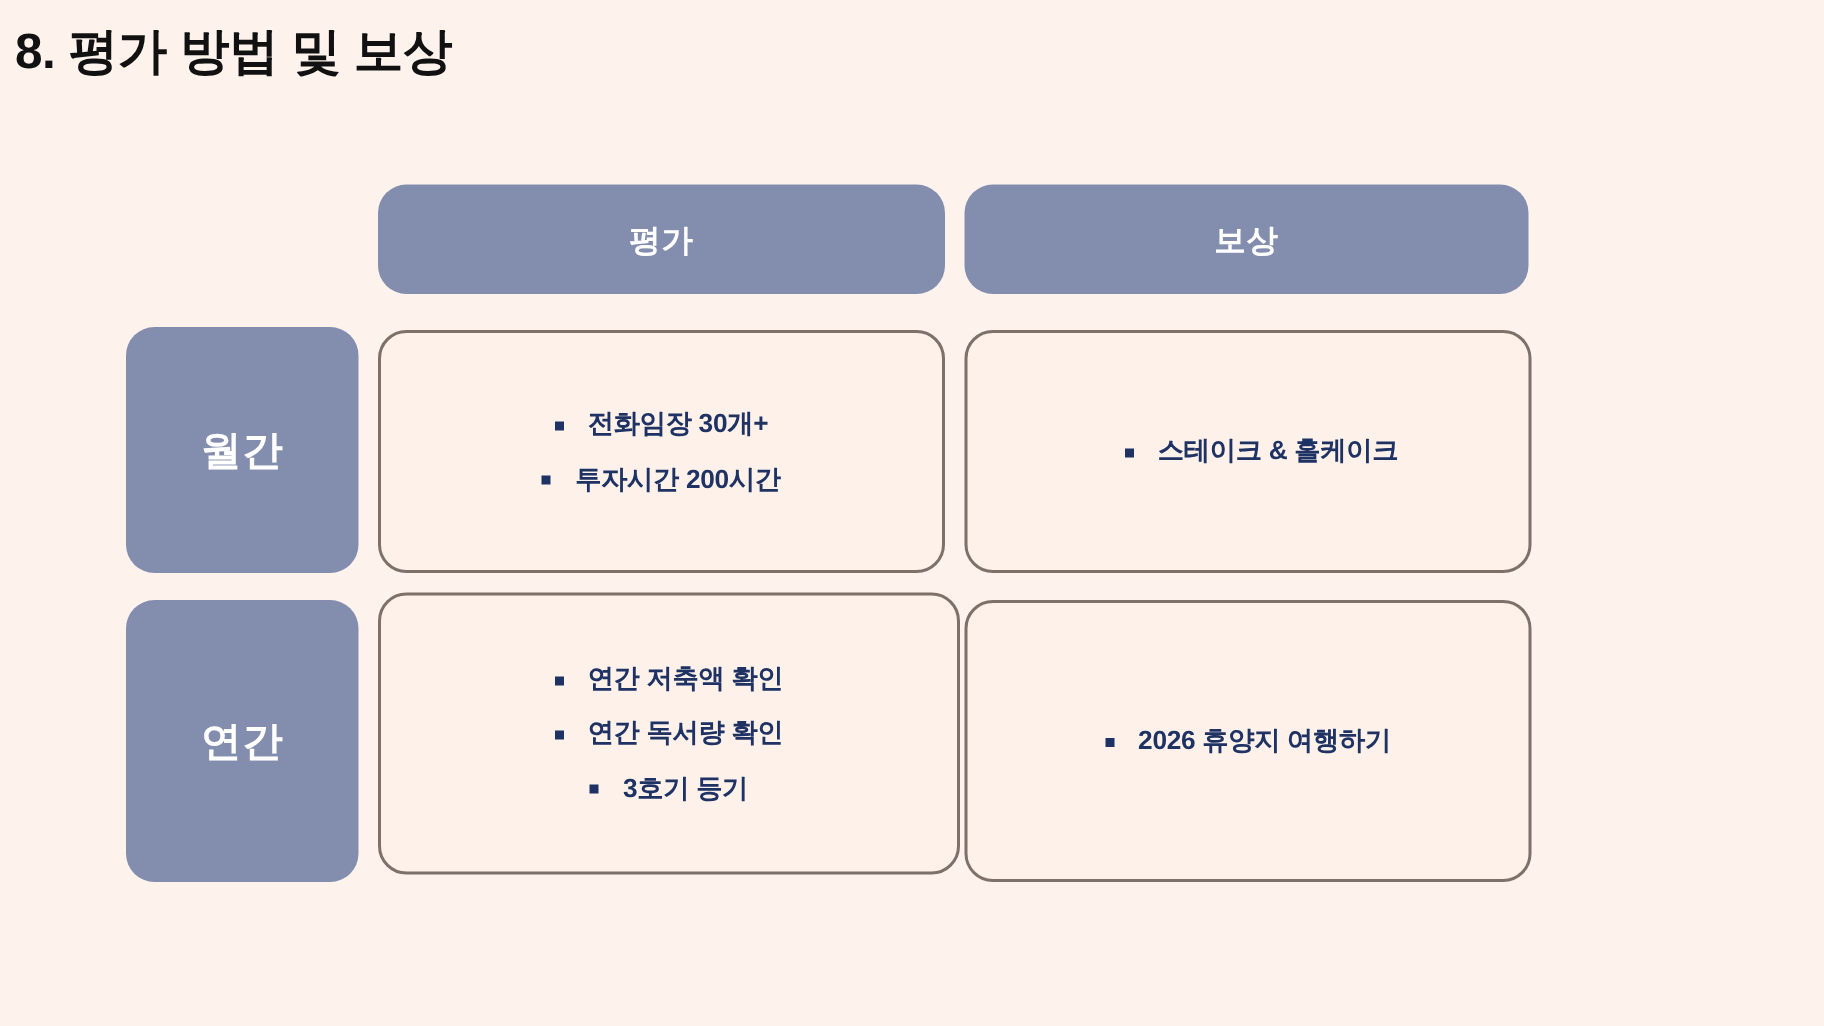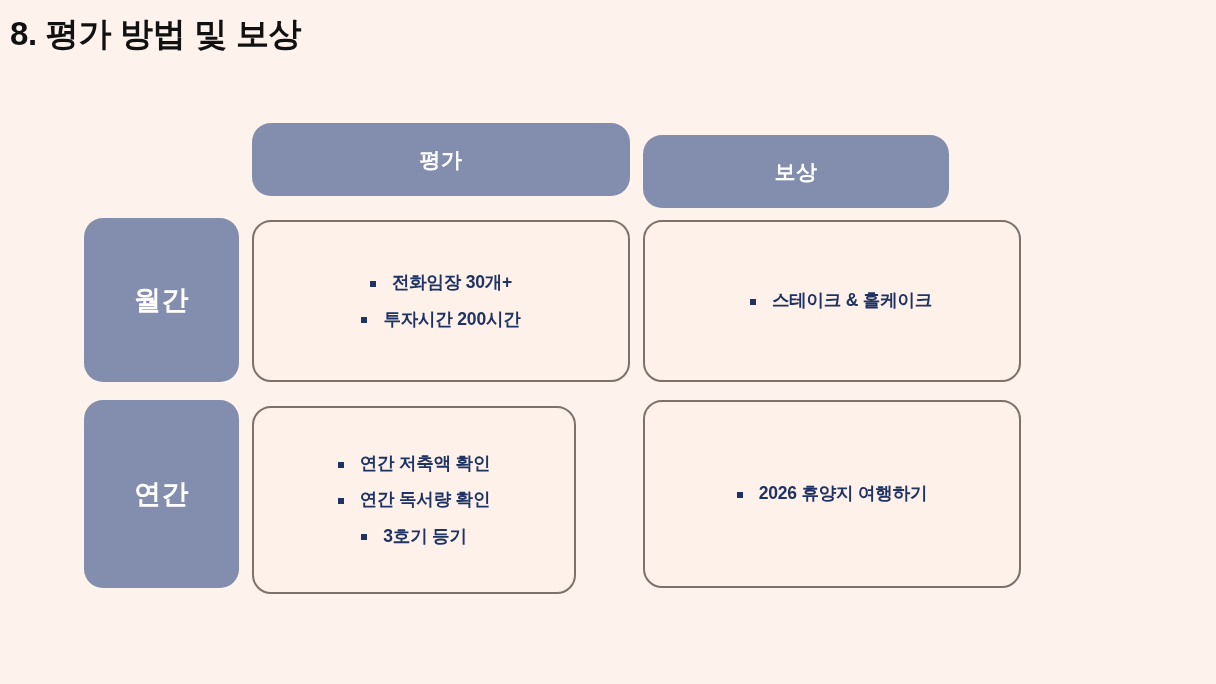"보상" .hdr-reward { top: 12px -> 0px; width: 306px -> 376px }
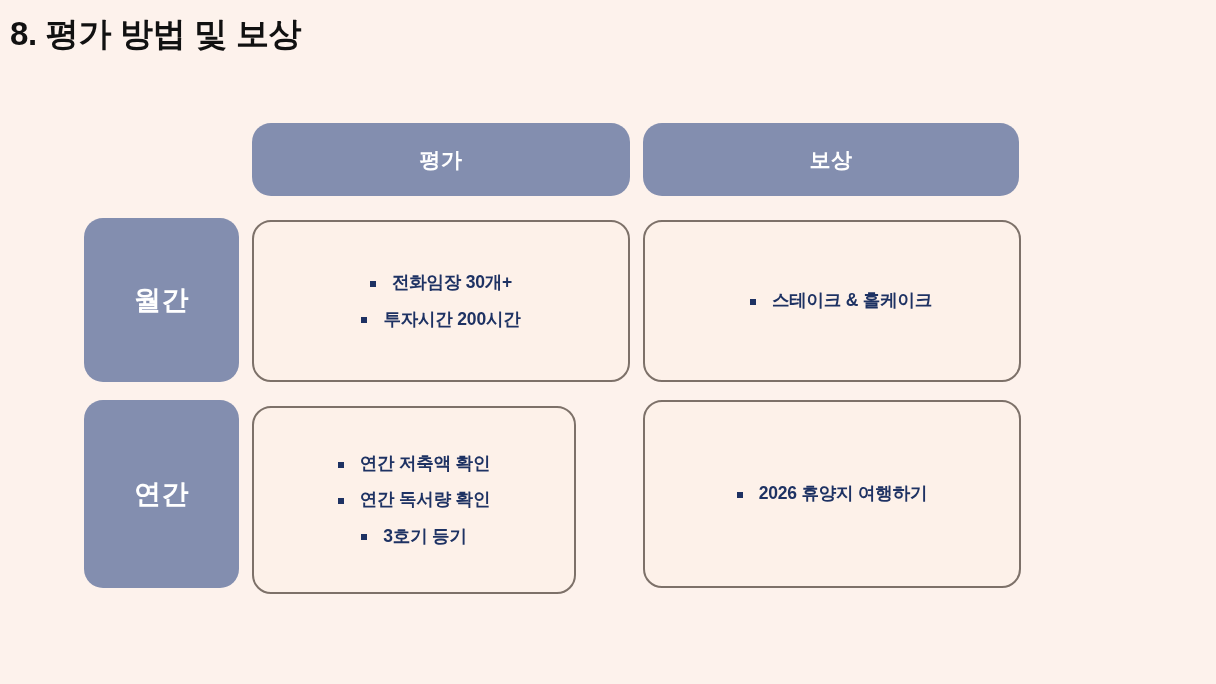"연간 저축액 확인" .row2-eval { top: 283px -> 272px; width: 324px -> 388px }
